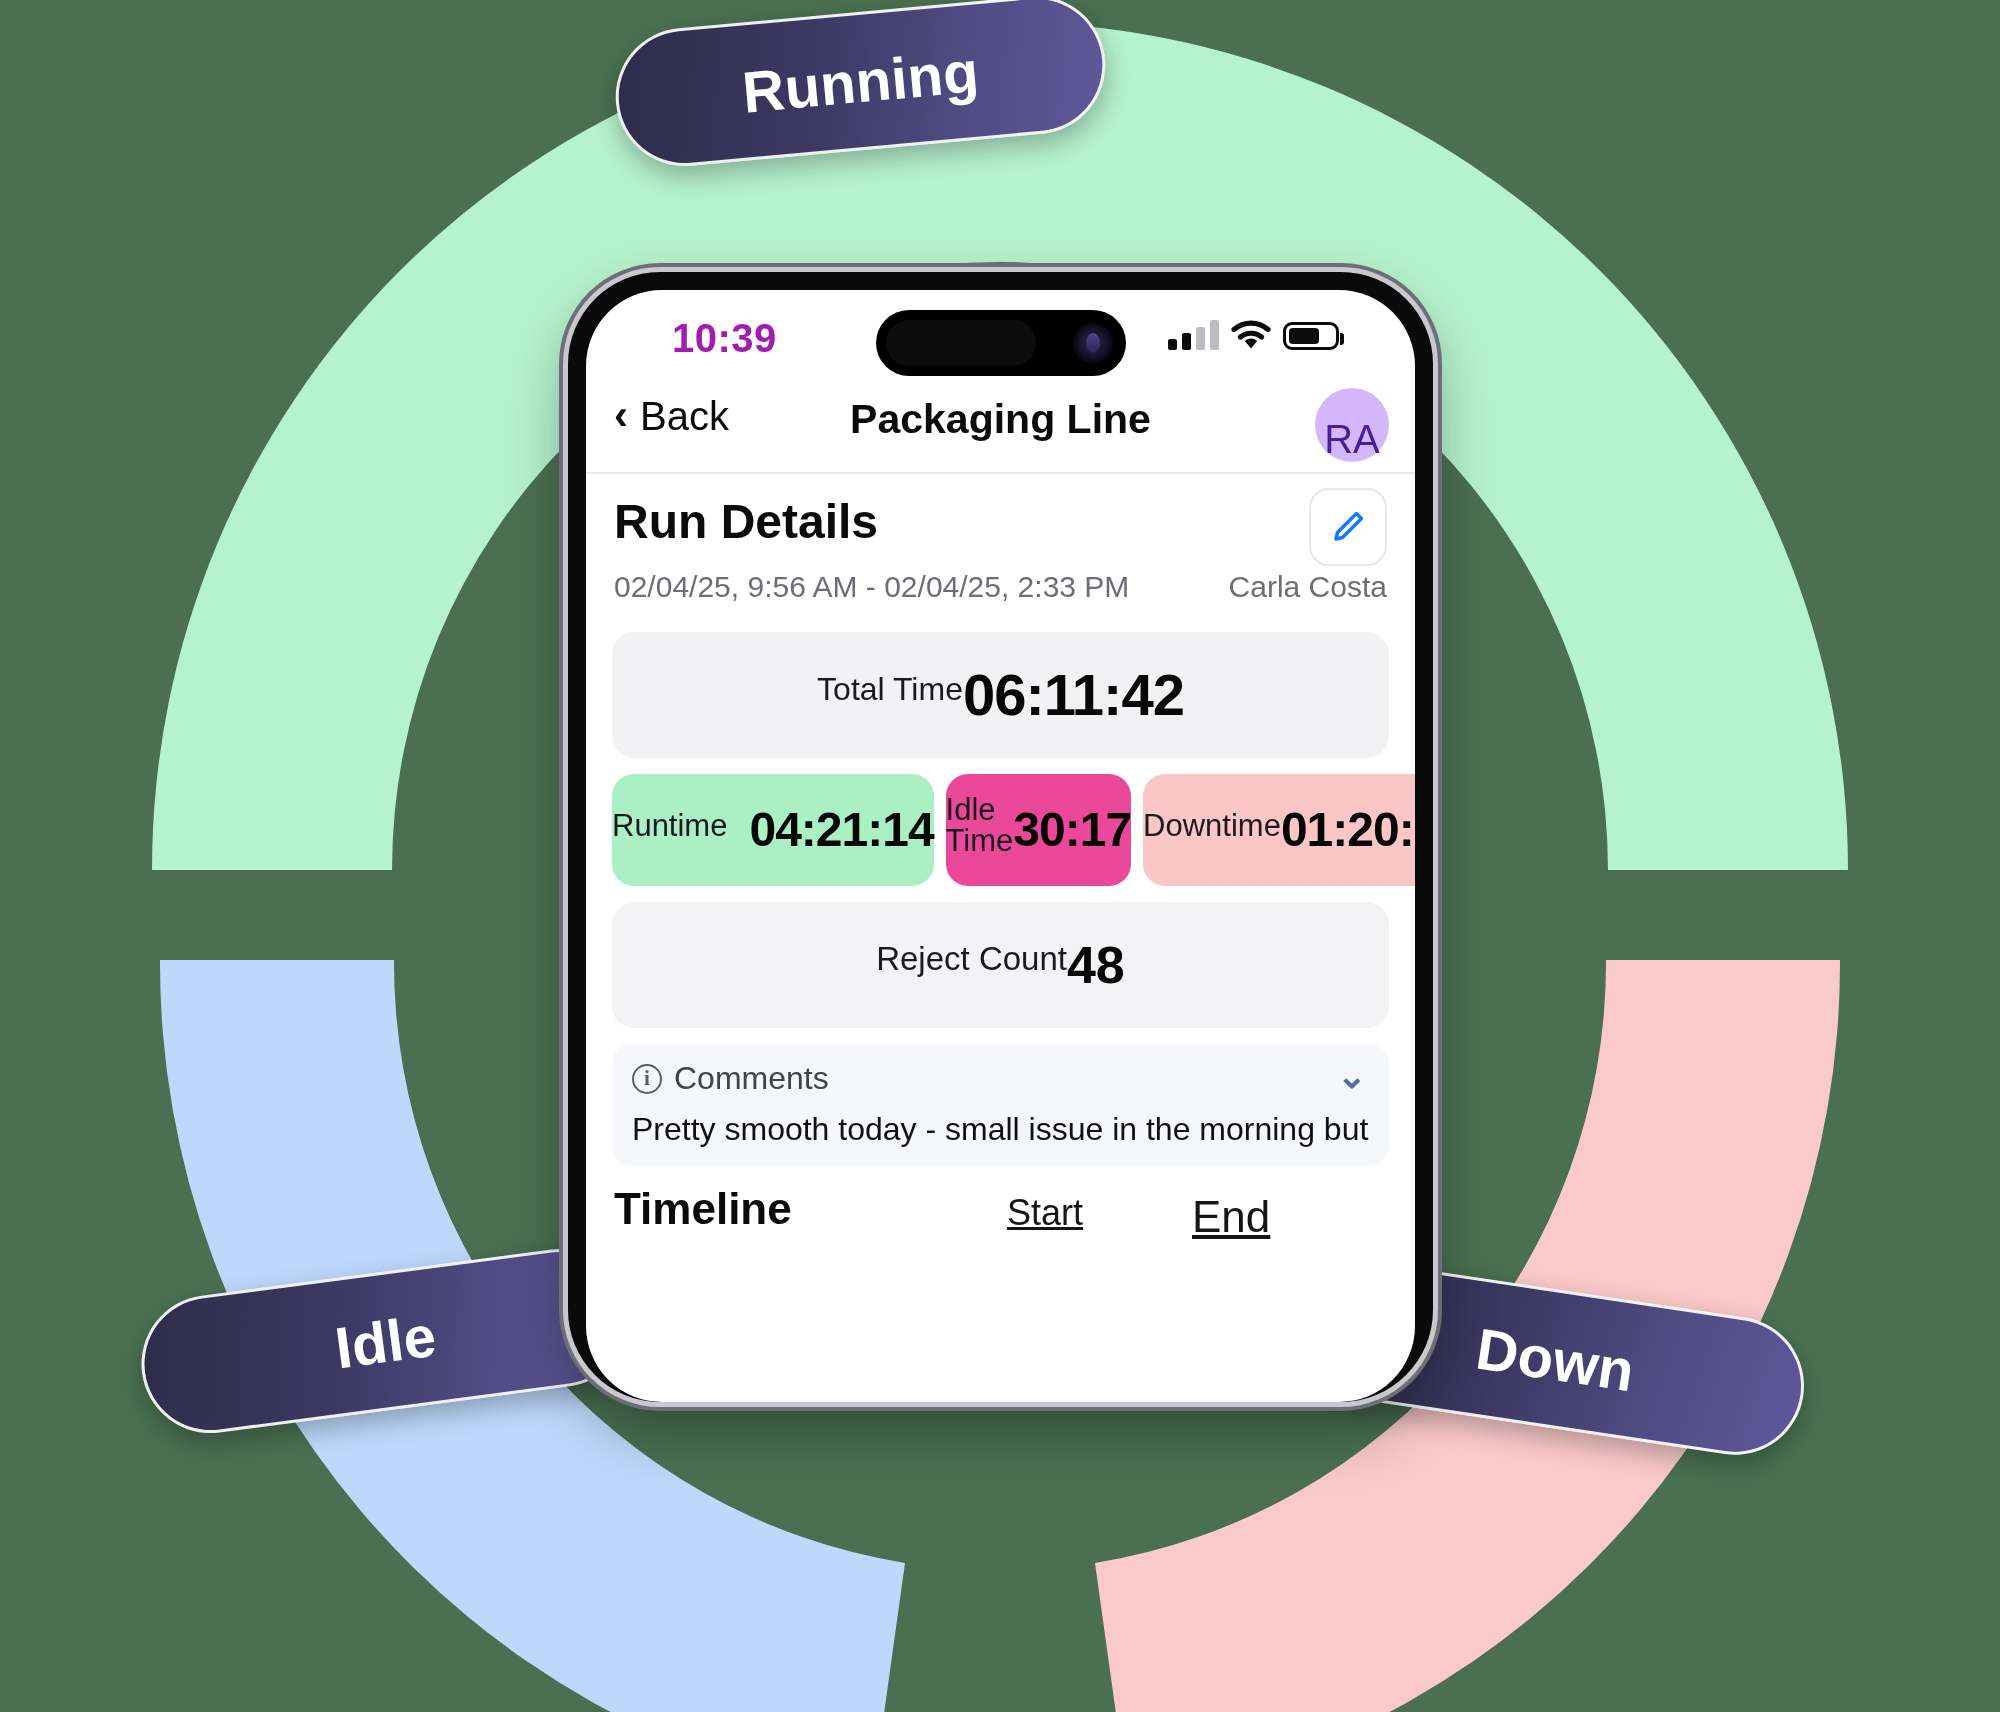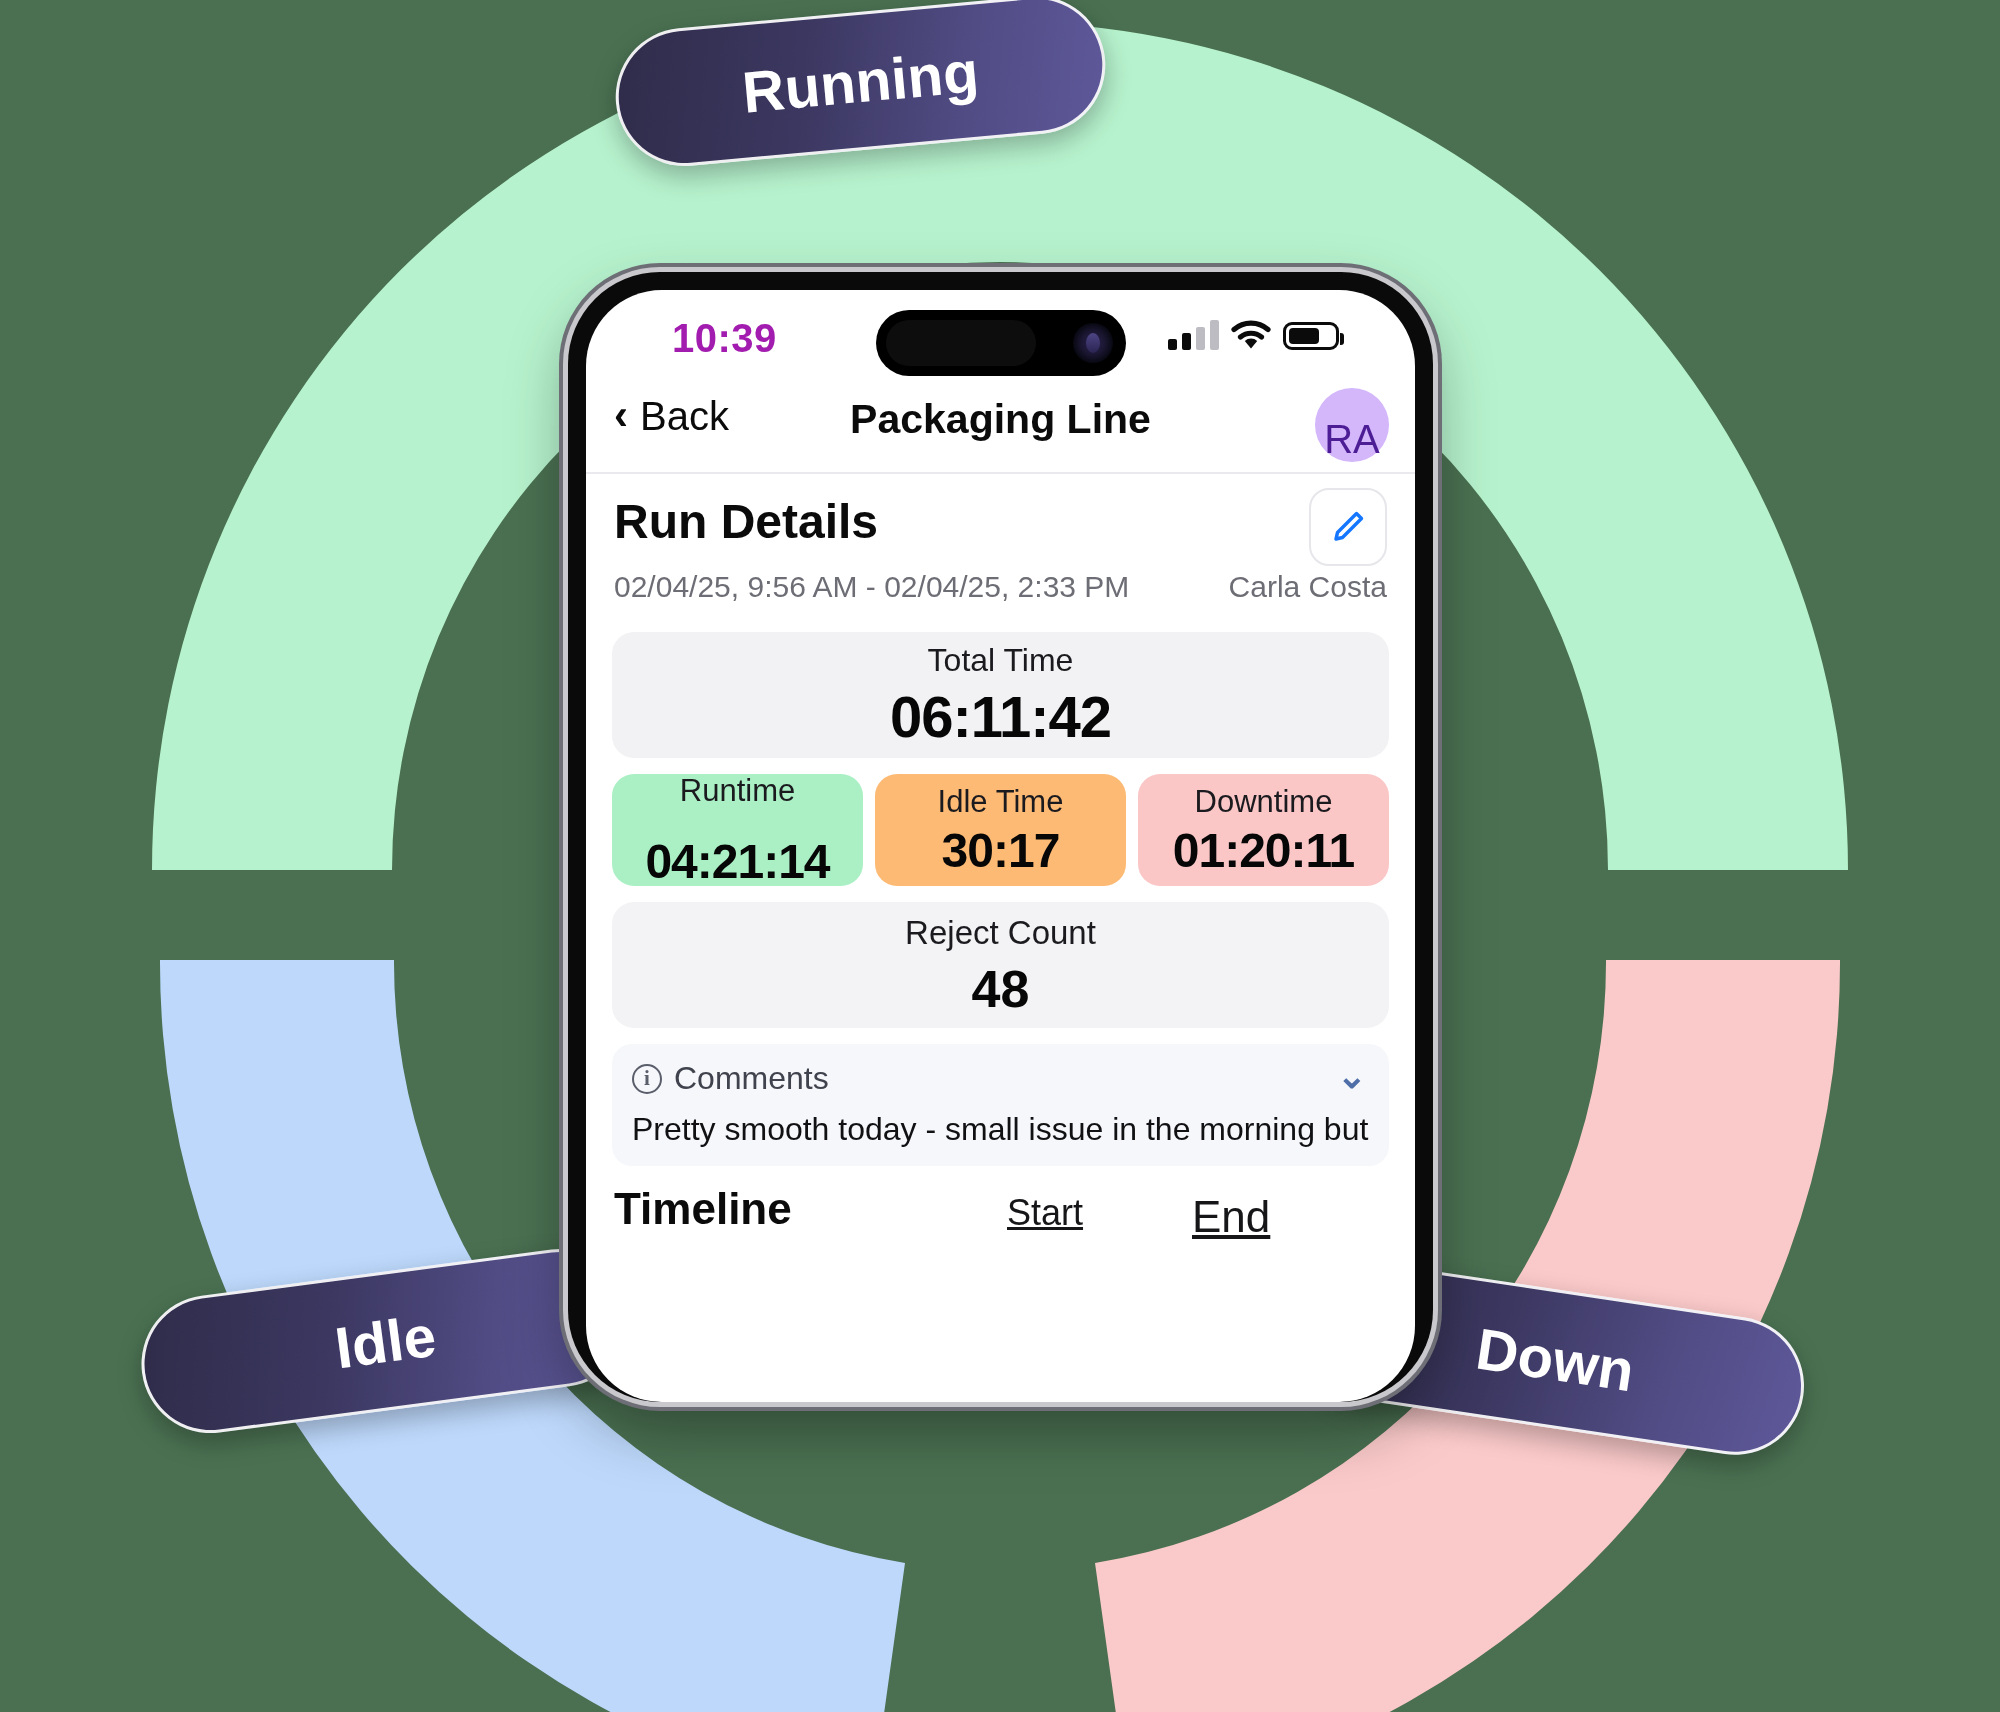"Total Time" .card { flex-direction: column -> none }
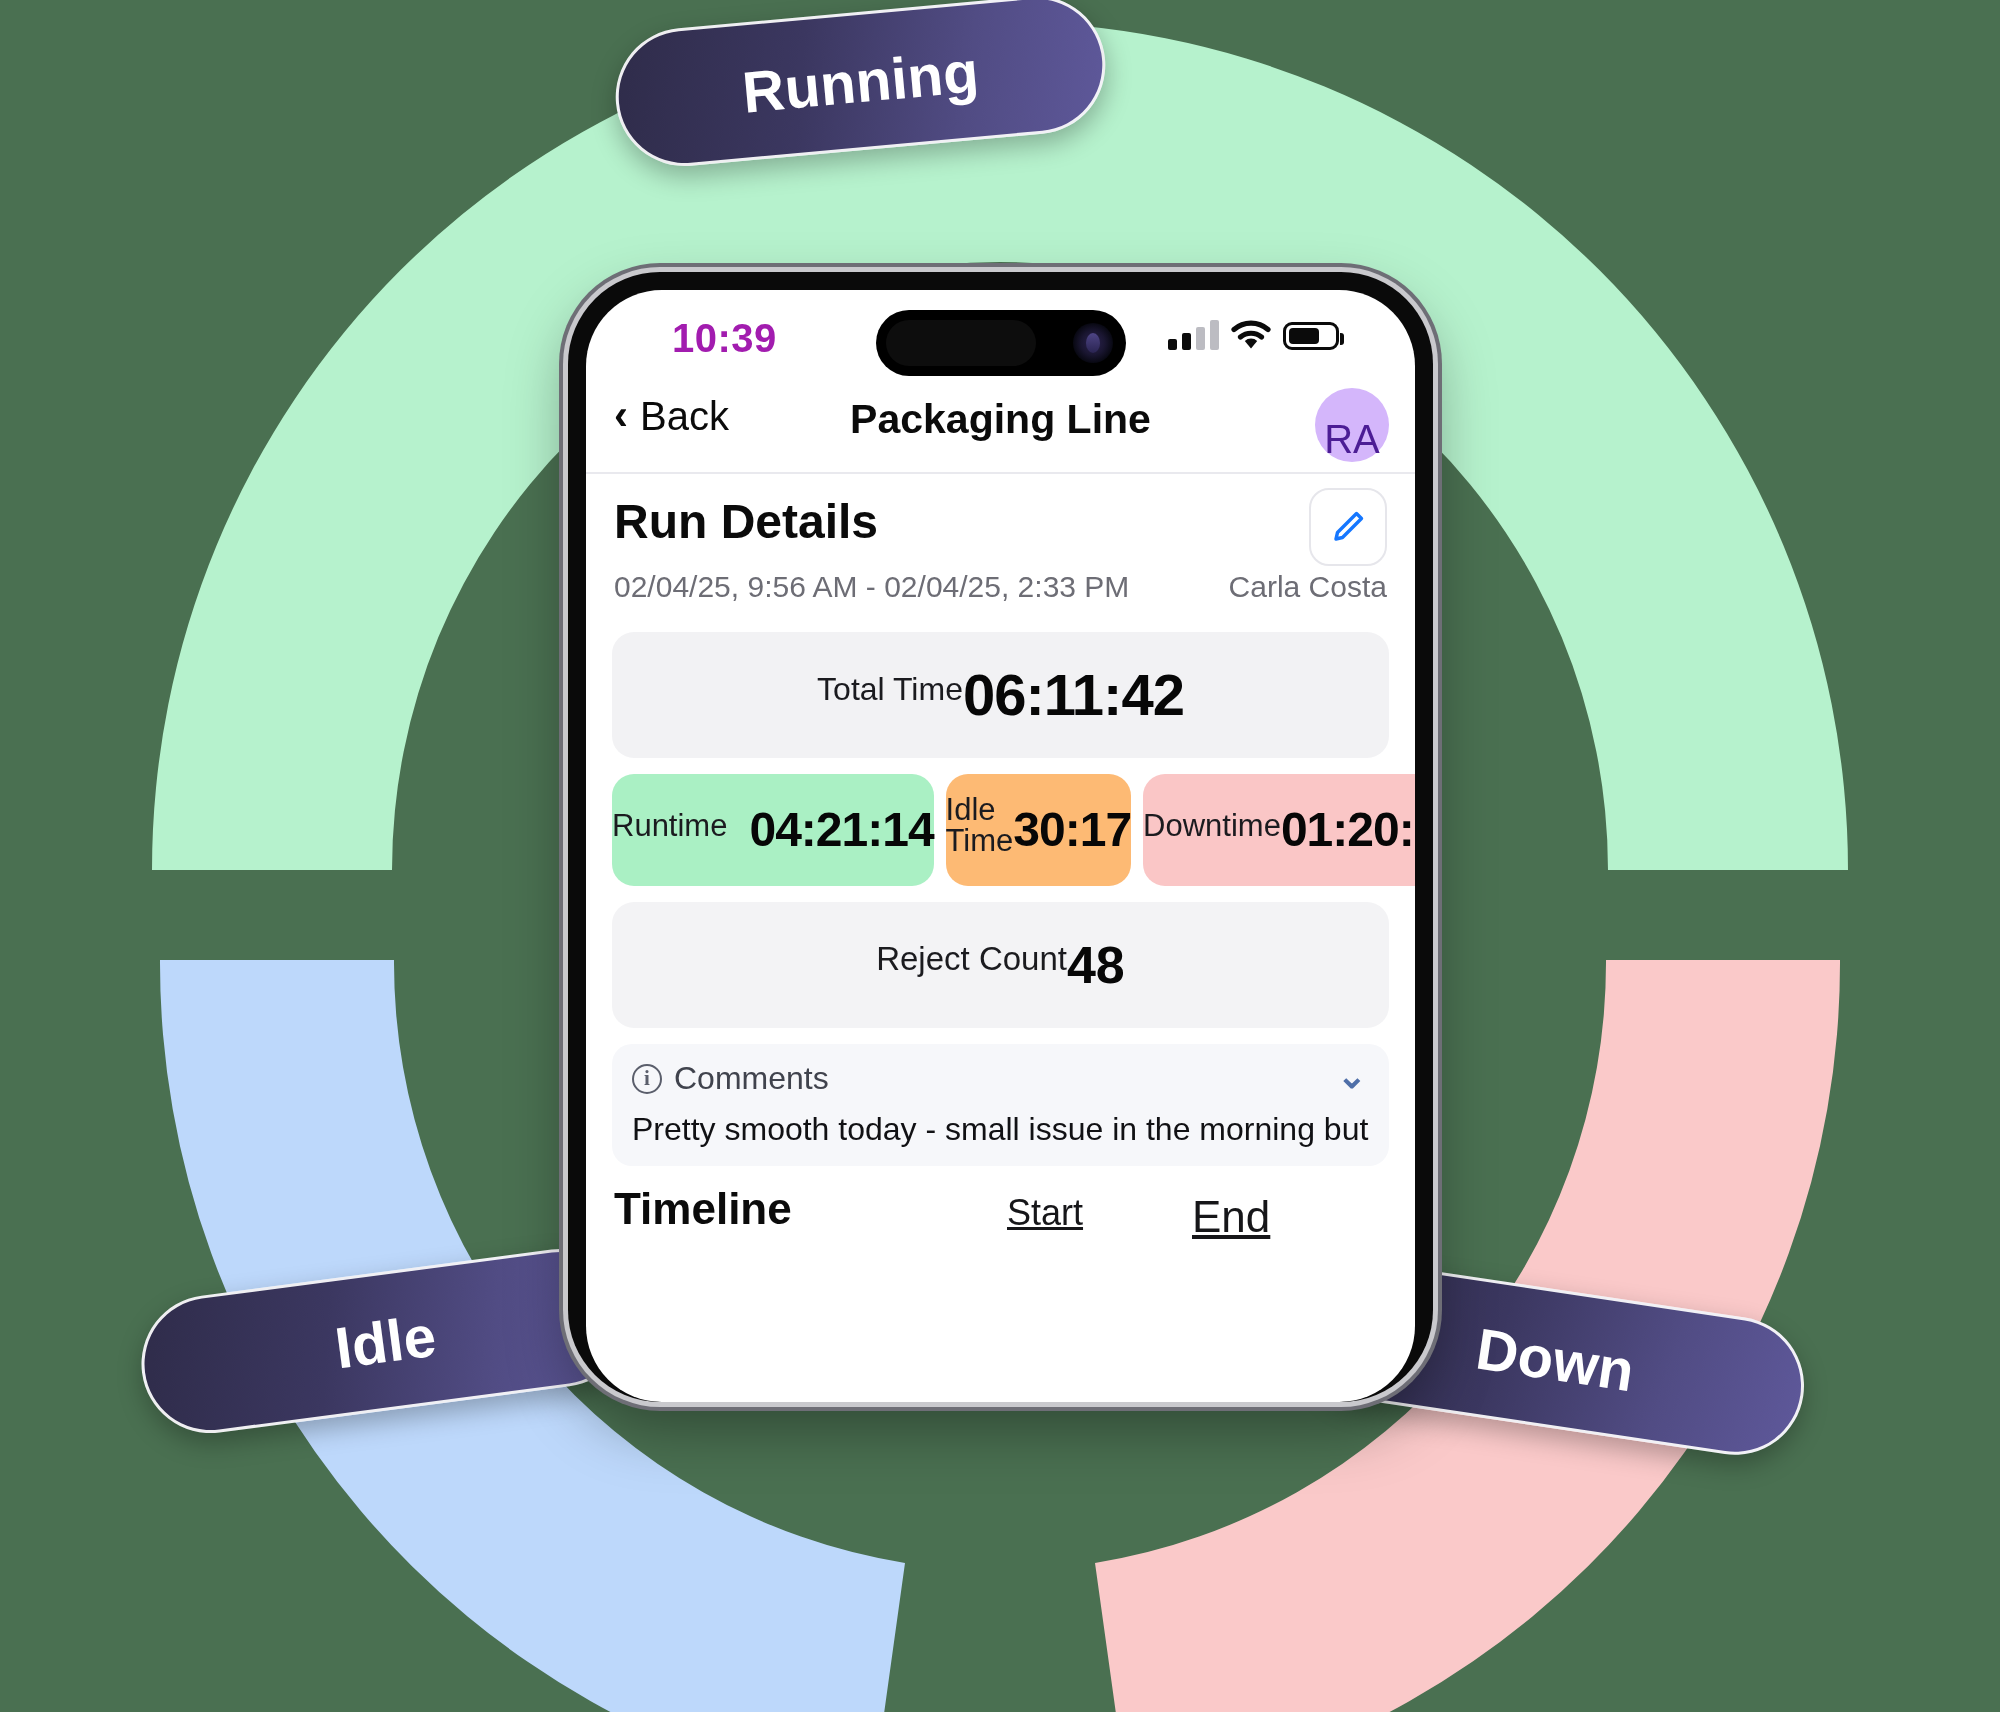"Idle Time" .card-idle { background: #fdba74 -> #ec4899 }
